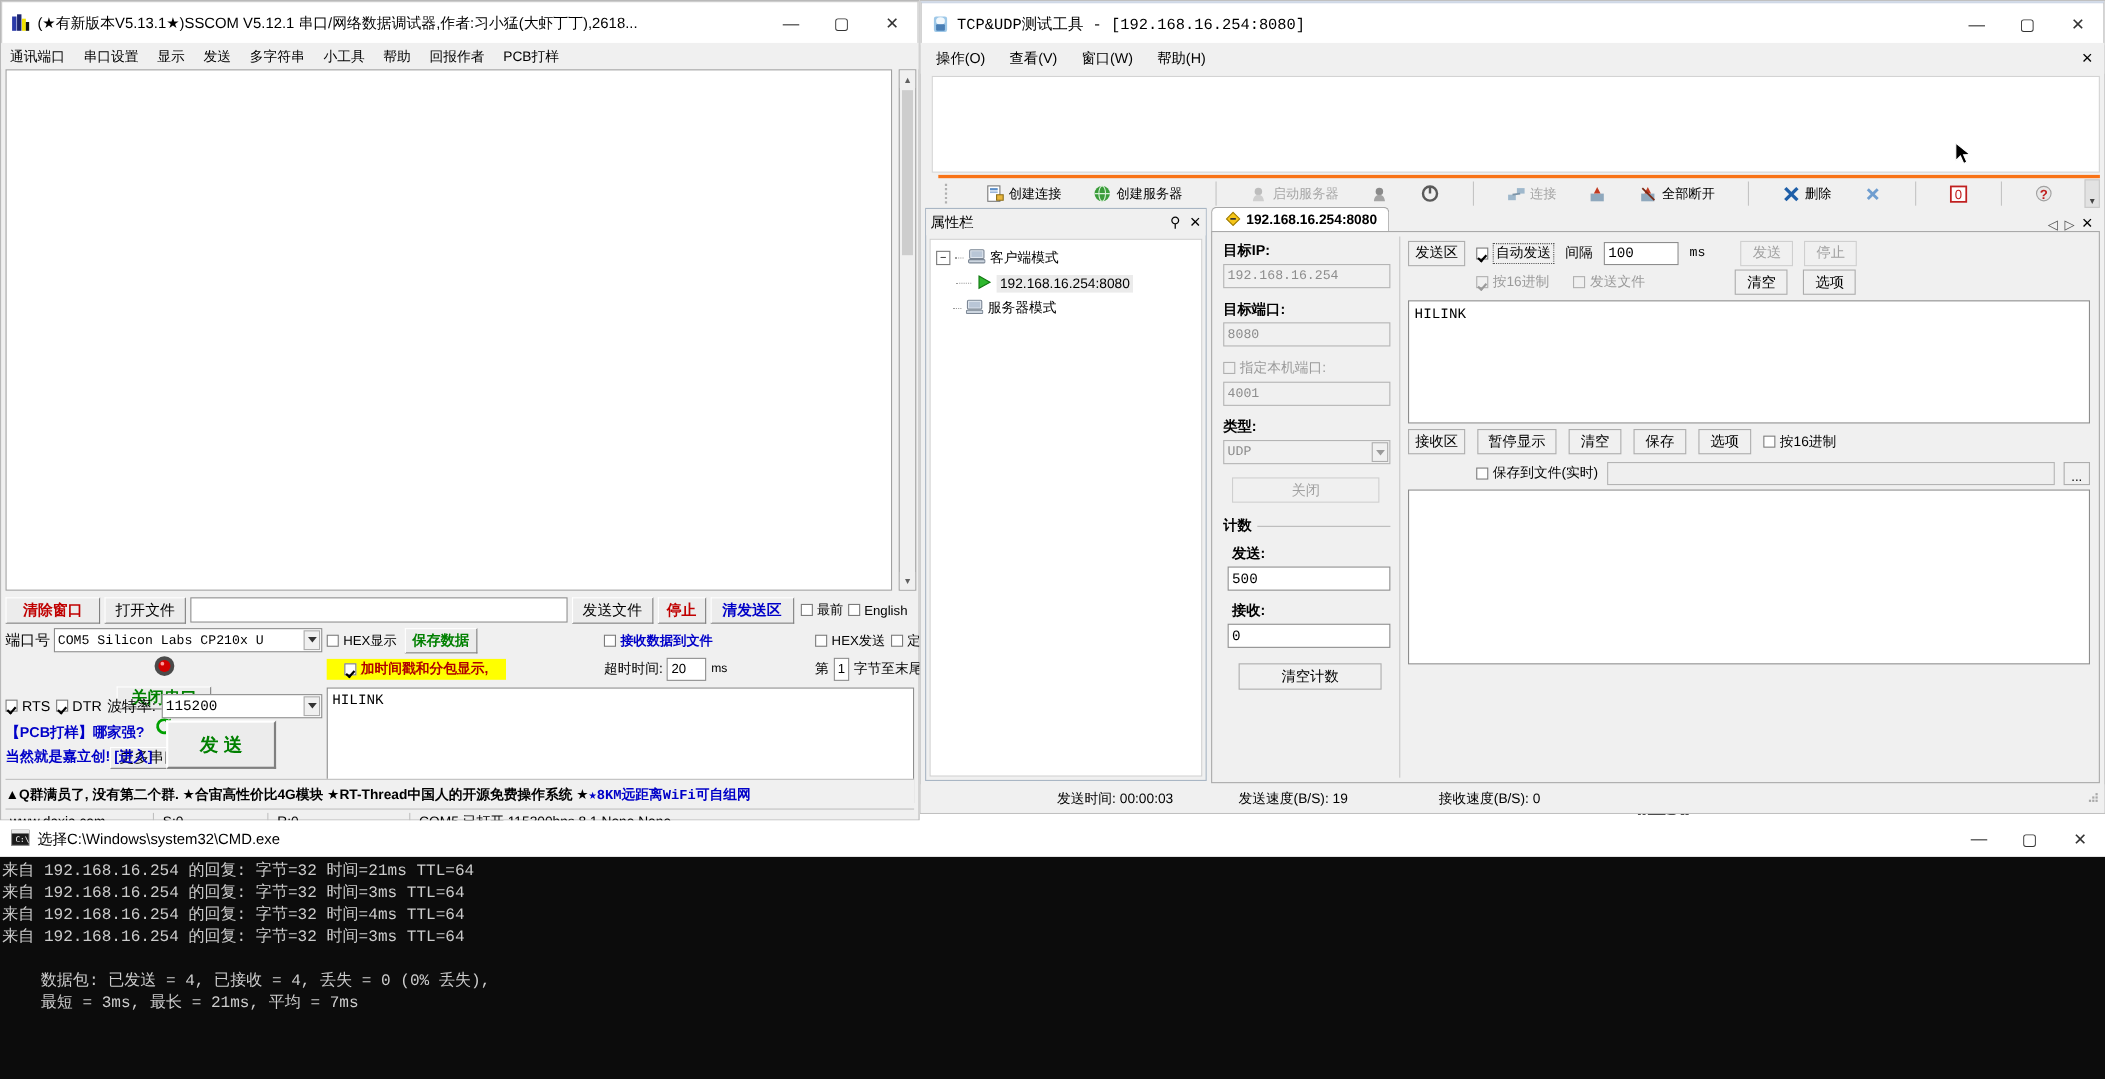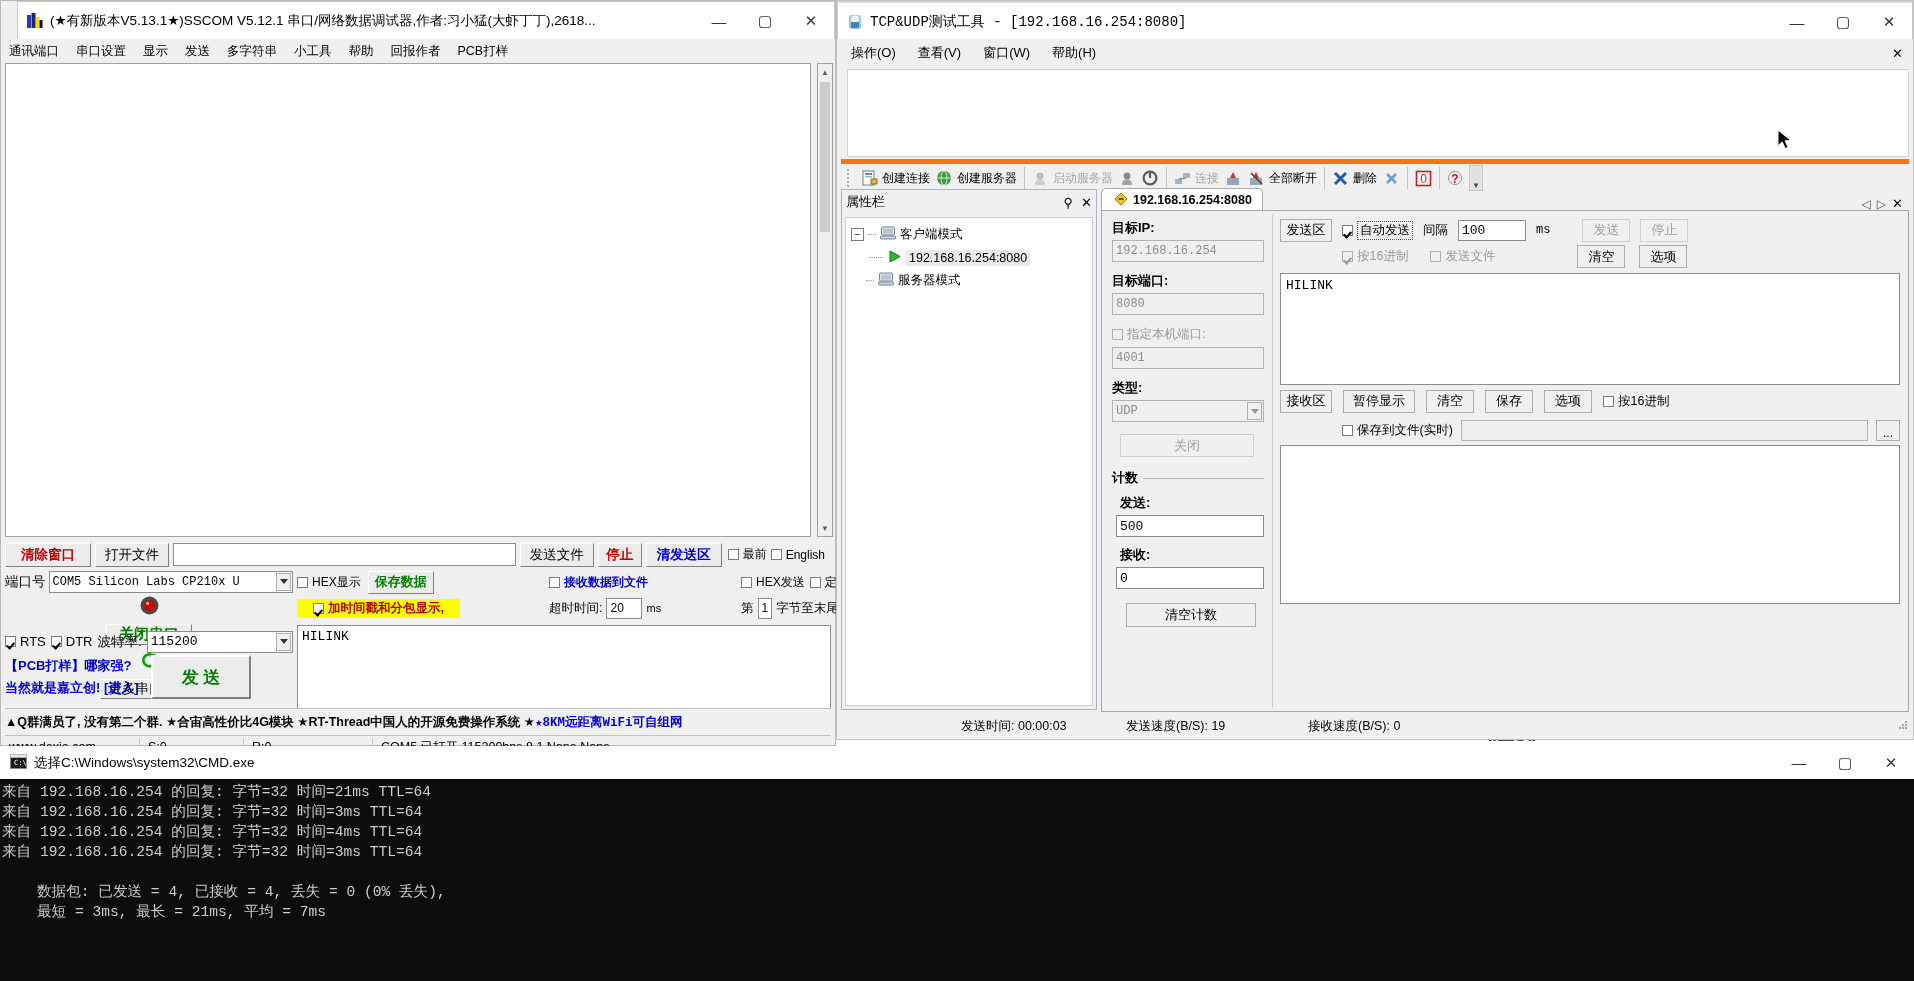"(★有新版本V5.13.1★)SSCOM V5.12.1" div.tbar { left: 16px -> 0 }
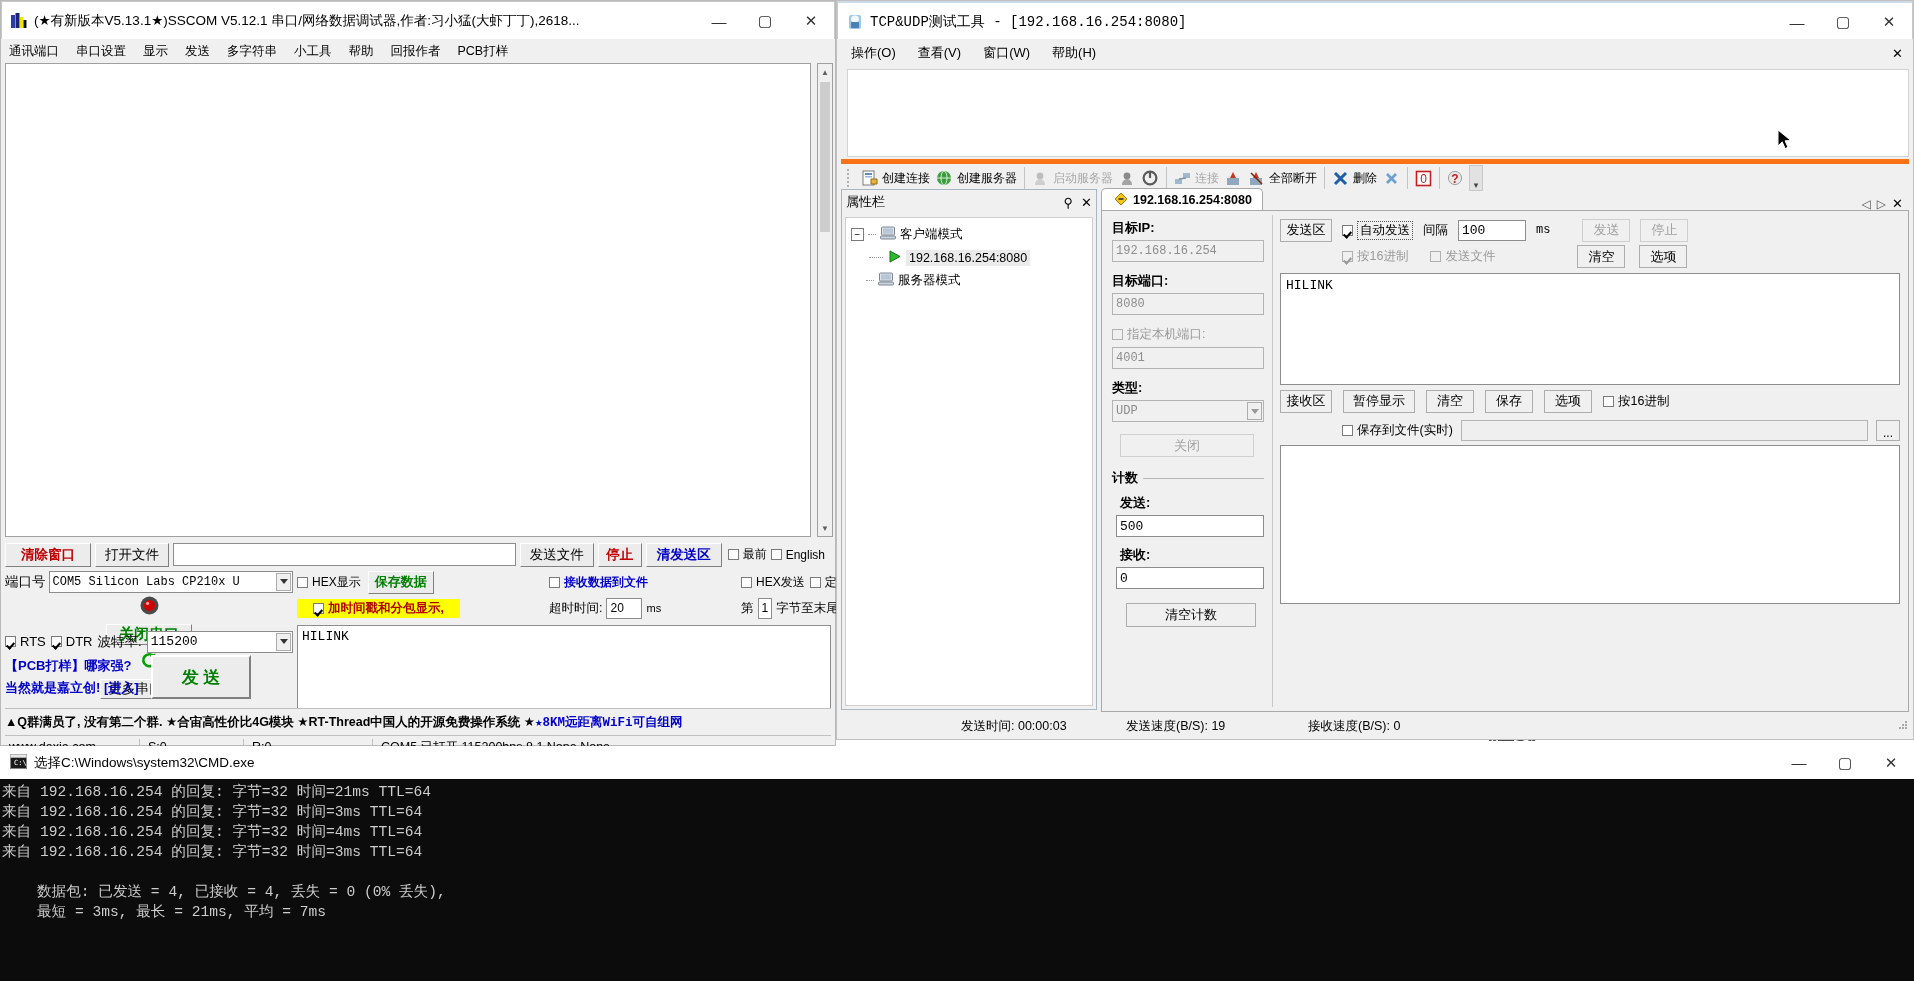"创建连接" div { border-top: 5px solid #f97316 -> 3px solid #f97316; justify-content: none -> space-between; left: 4px -> 16px }
